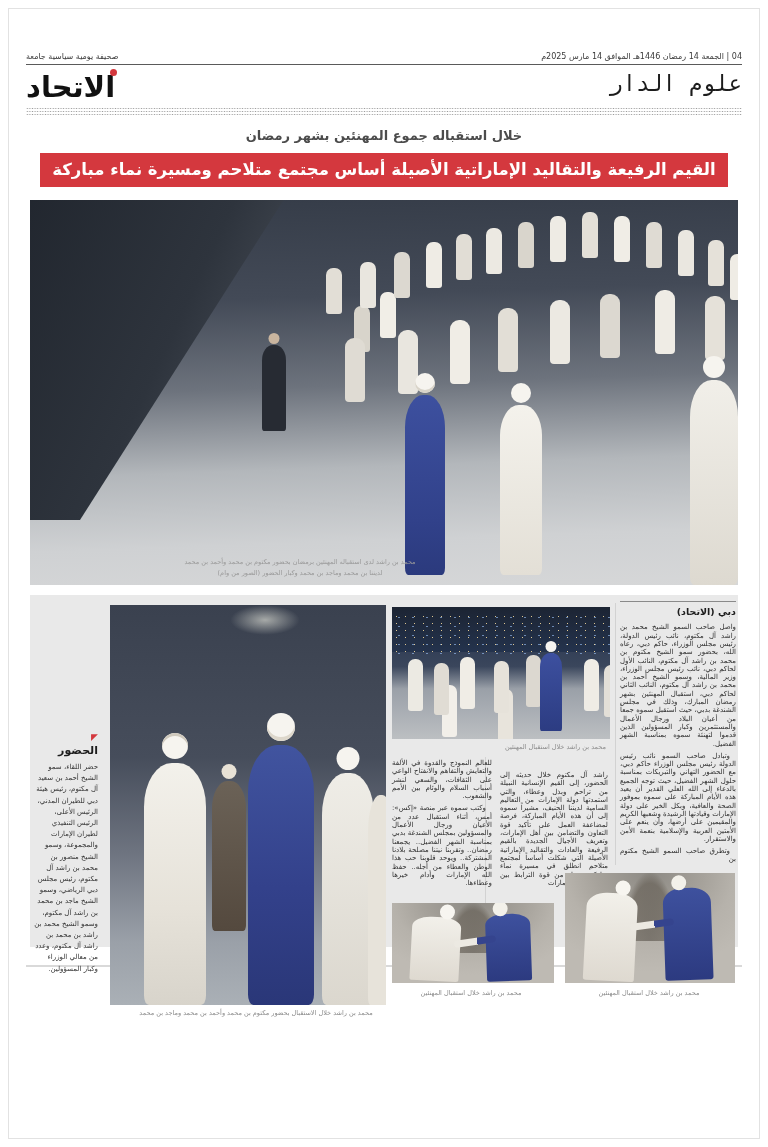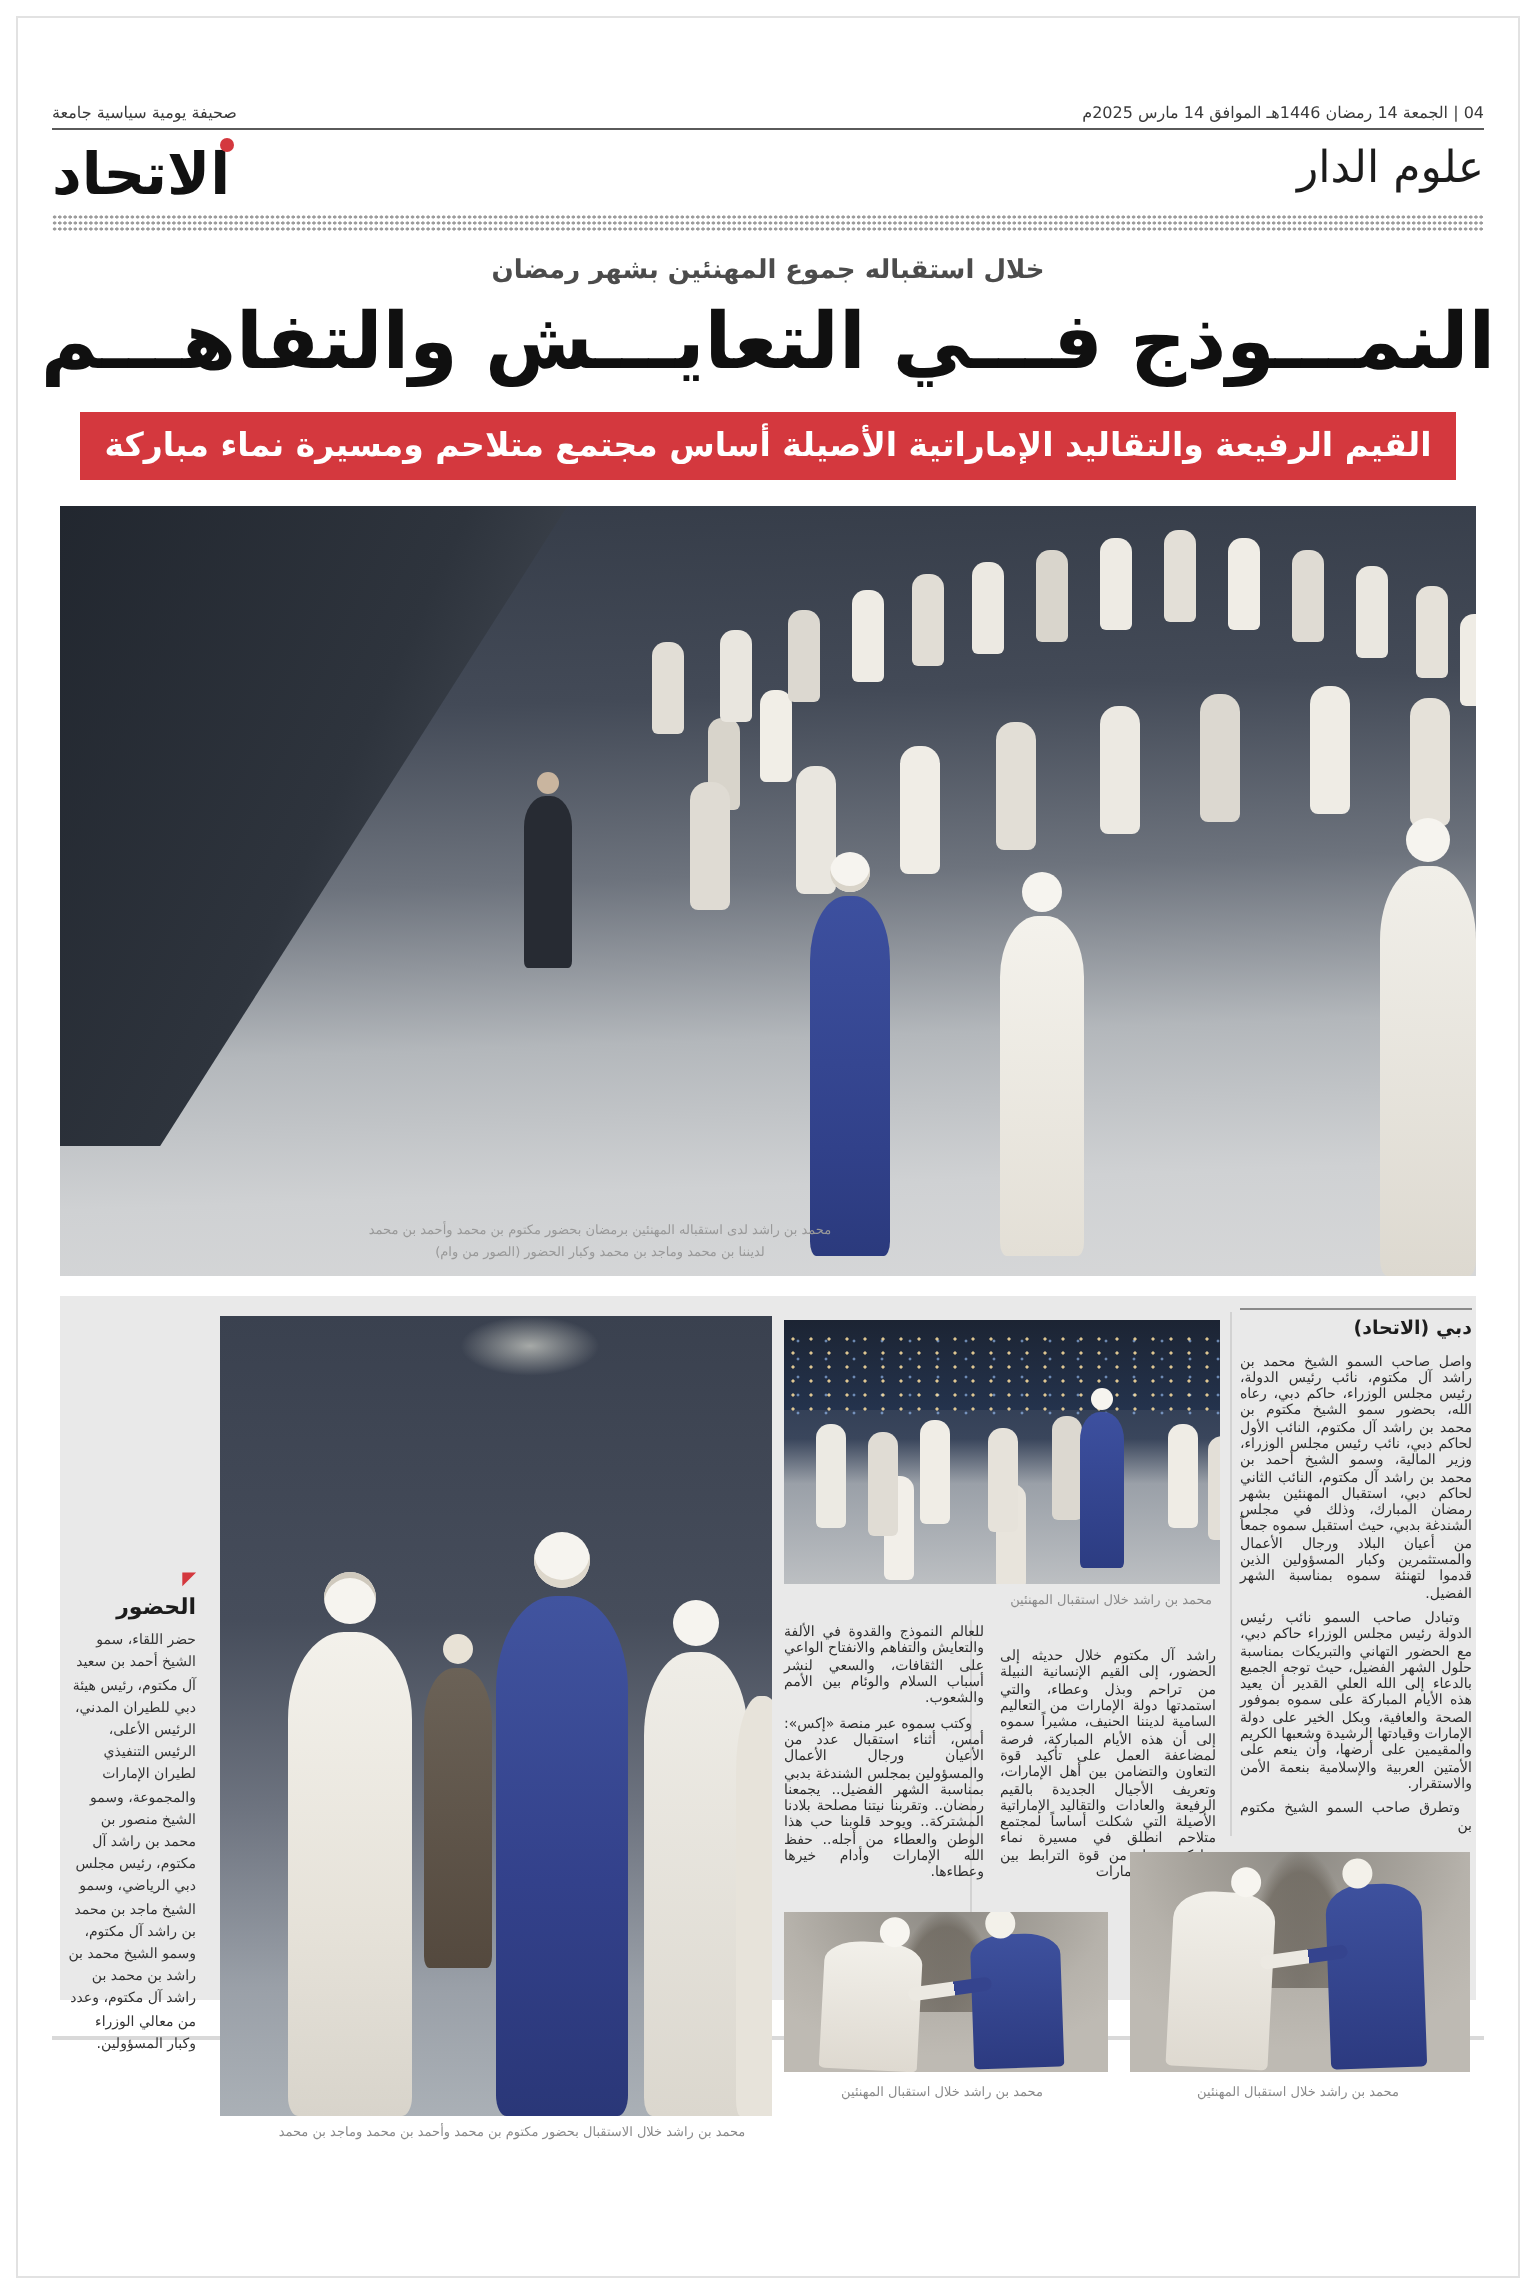"علوم الدار" .section-title { font-family: none -> Liberation Mono, monospace }
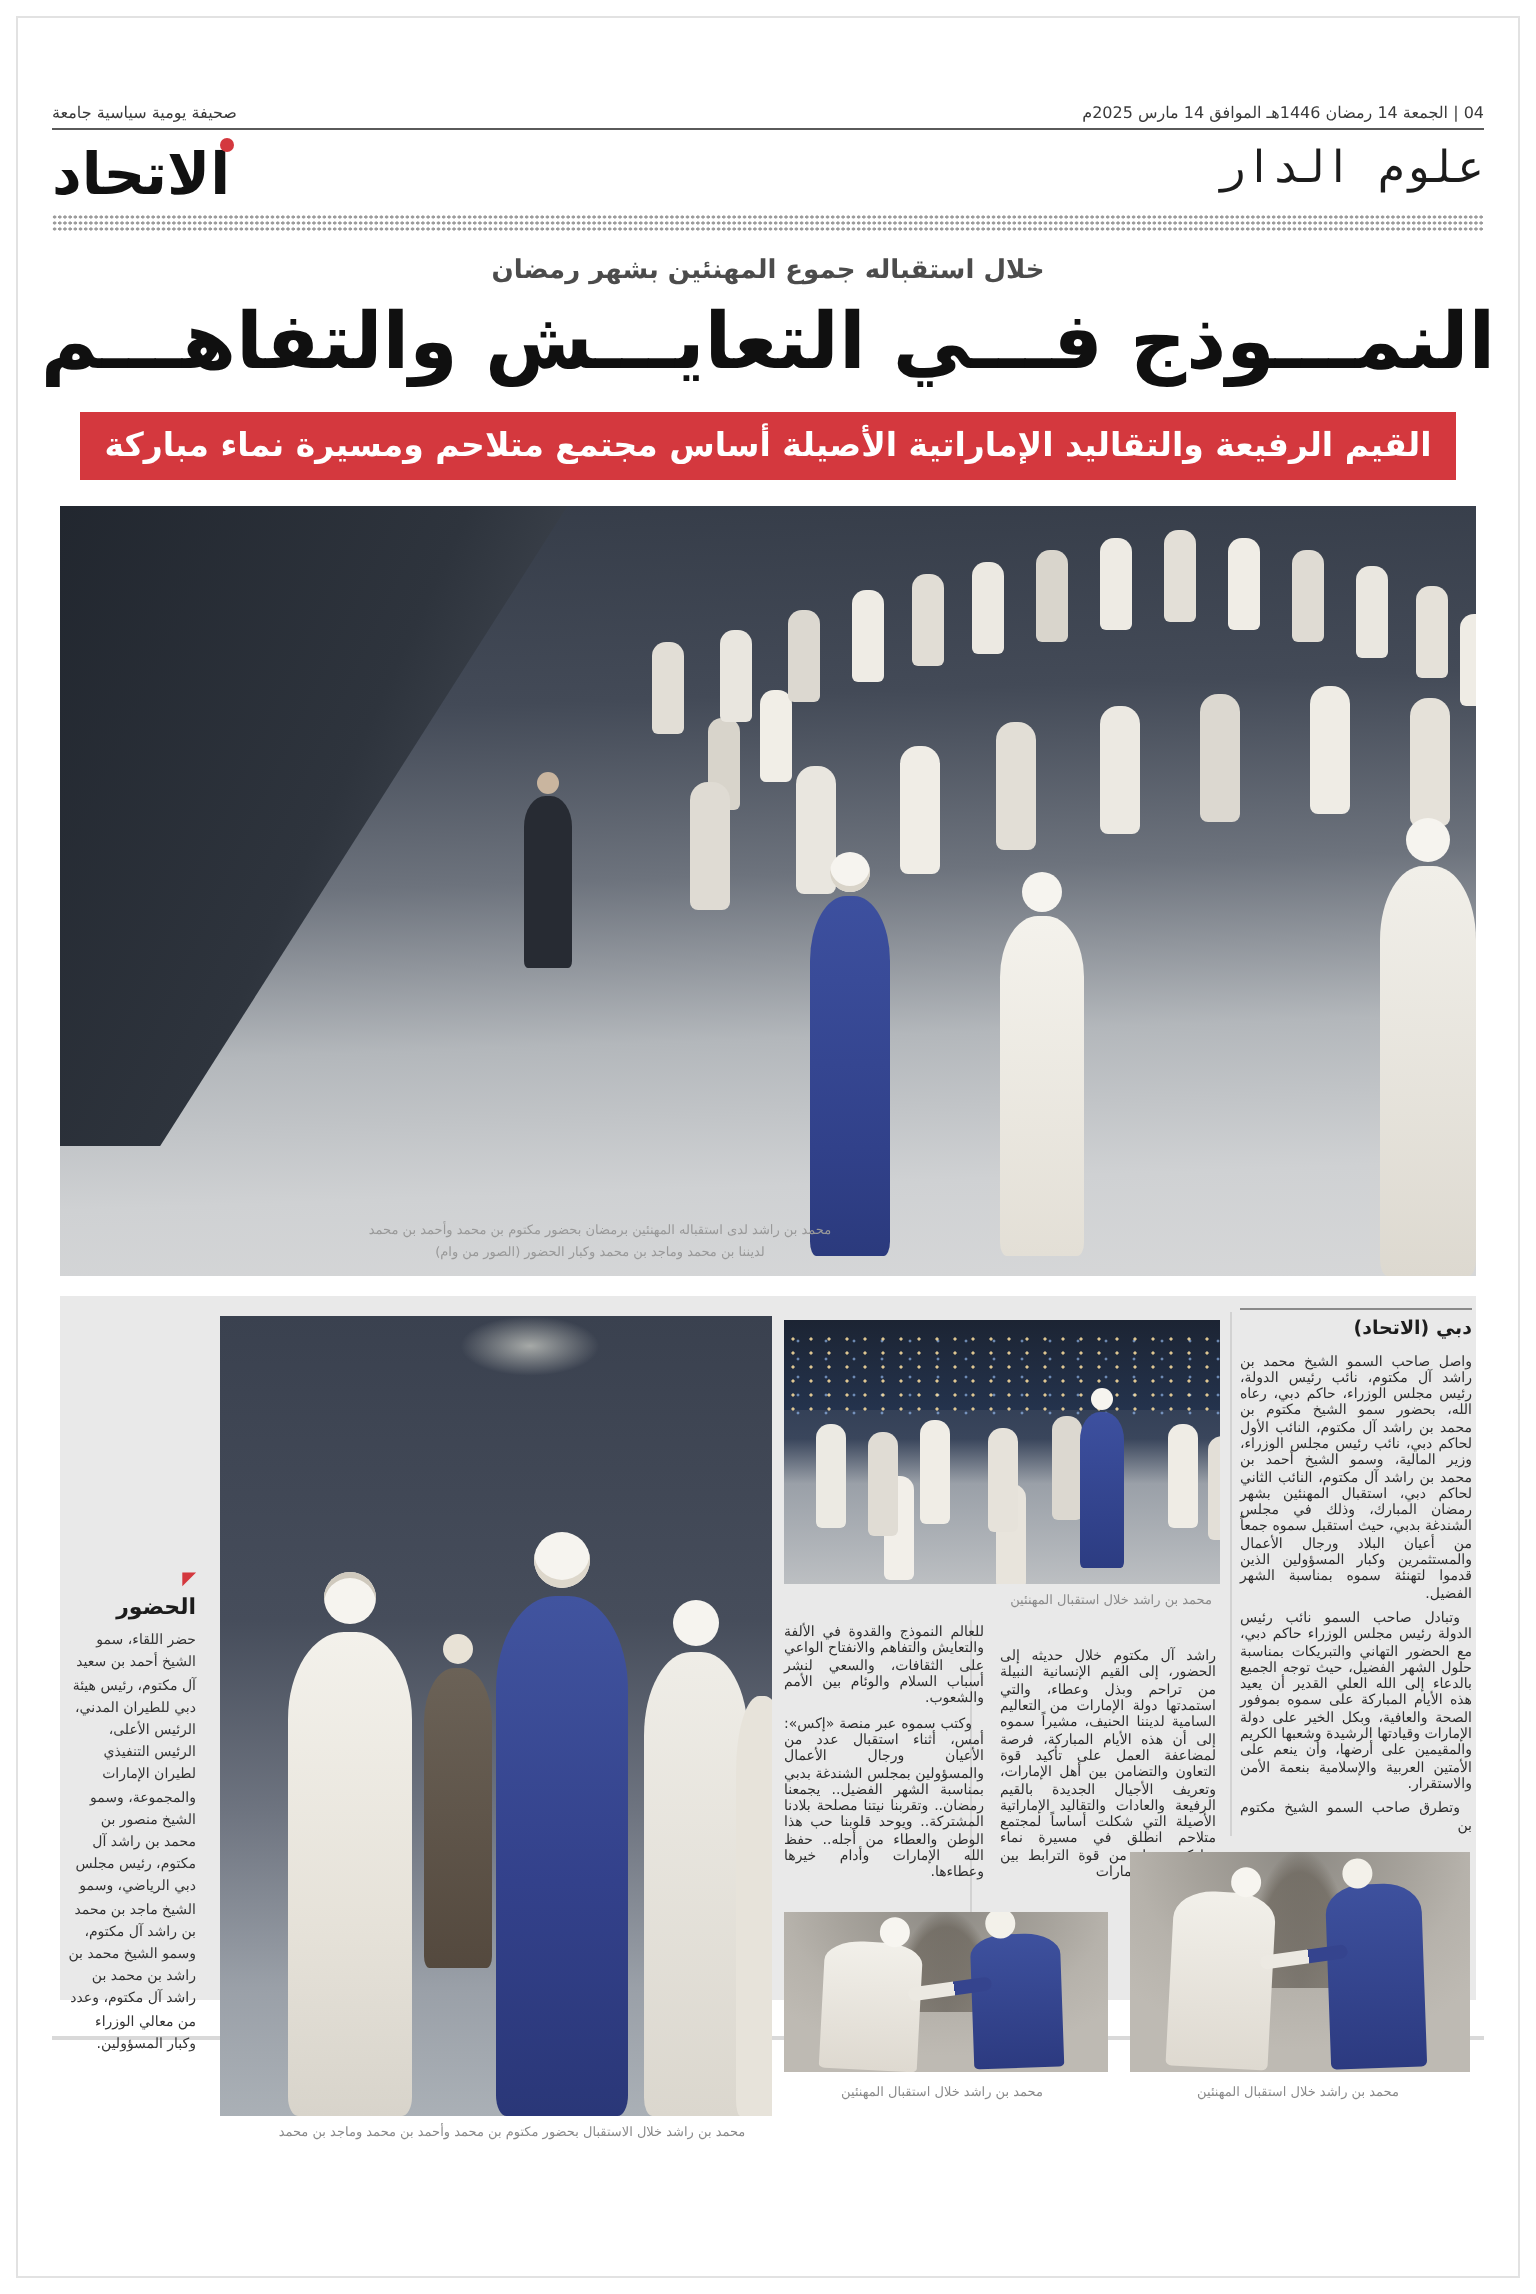"النمـــوذج فـــي التعايـــش والتفاهـــم" div { html: <div>النمـــوذج فـــي التعايـــش والتفاهـــم</div> -> none }
